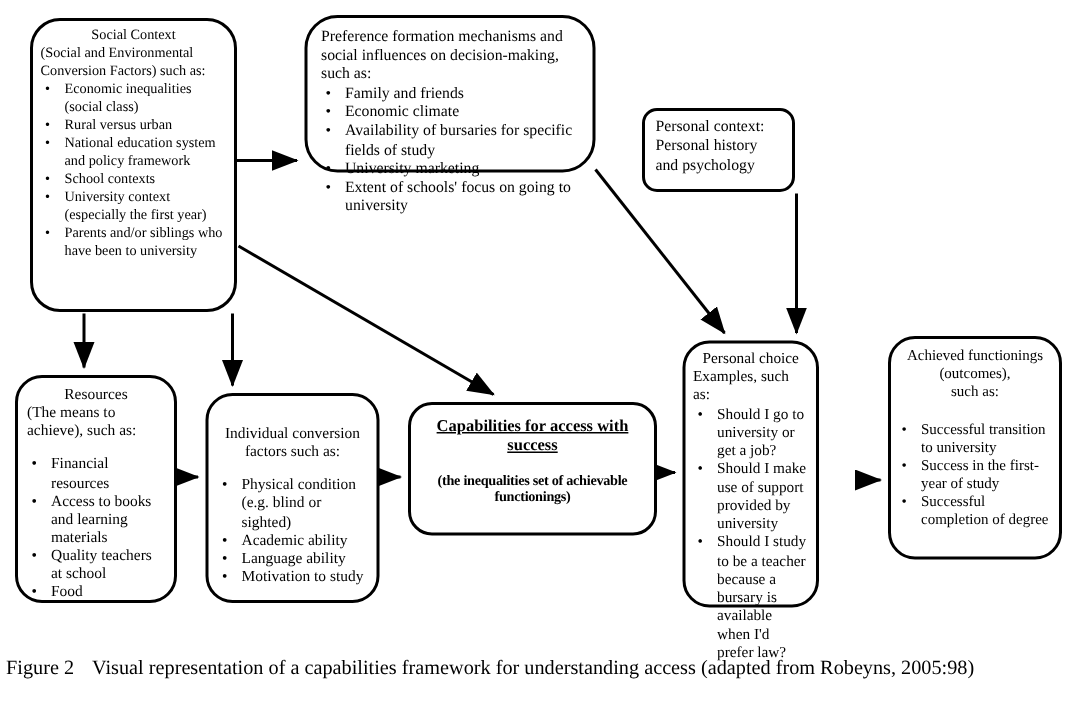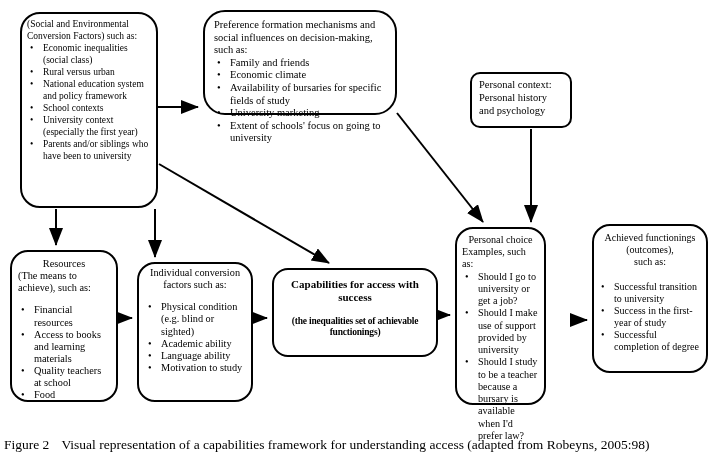"Social Context" div.ctr { html: none -> <div>Social Context</div> }
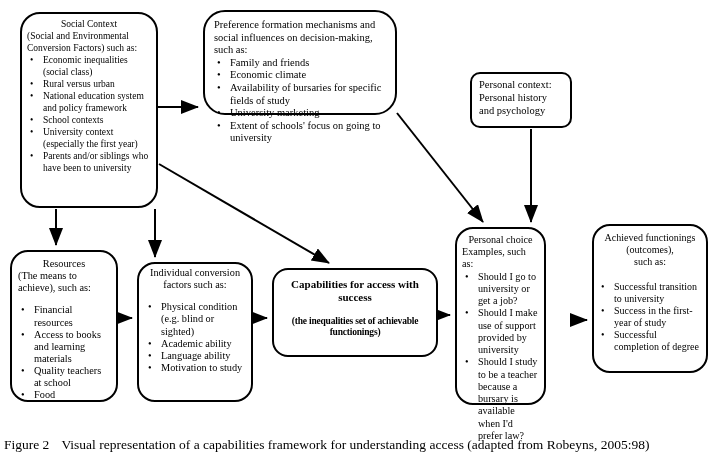"Personal context: Personal history and" #box-pcontext { left: 470px -> 428px }
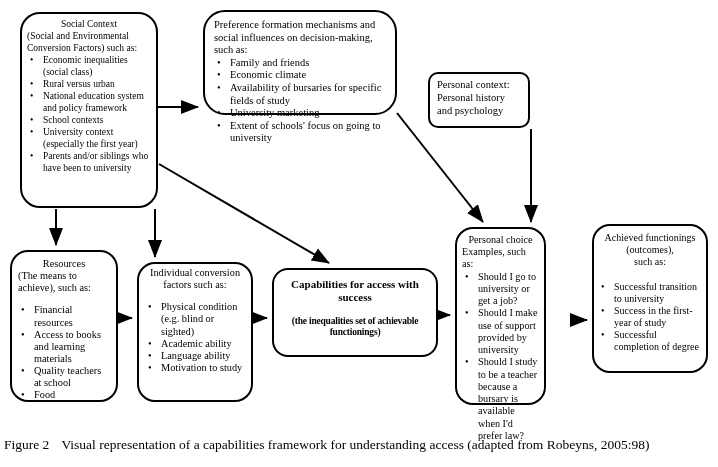"Individual conversion factors such as:" #box-indiv { padding: 3px 6px -> 20px 6px }
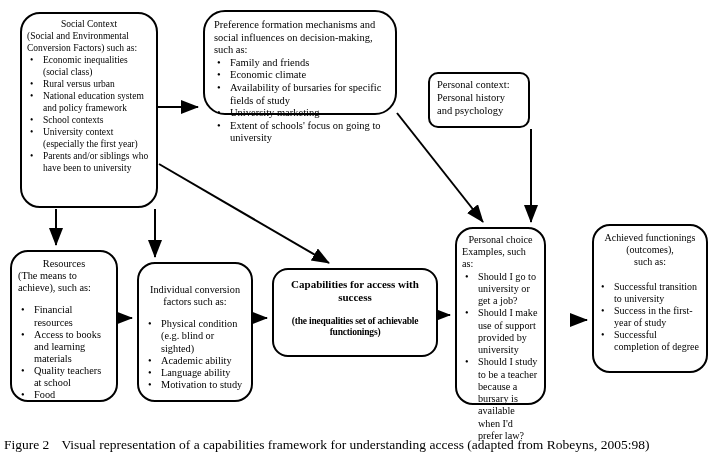"Capabilities for access with success" #box-cap .cap-title { text-decoration: none -> underline }
